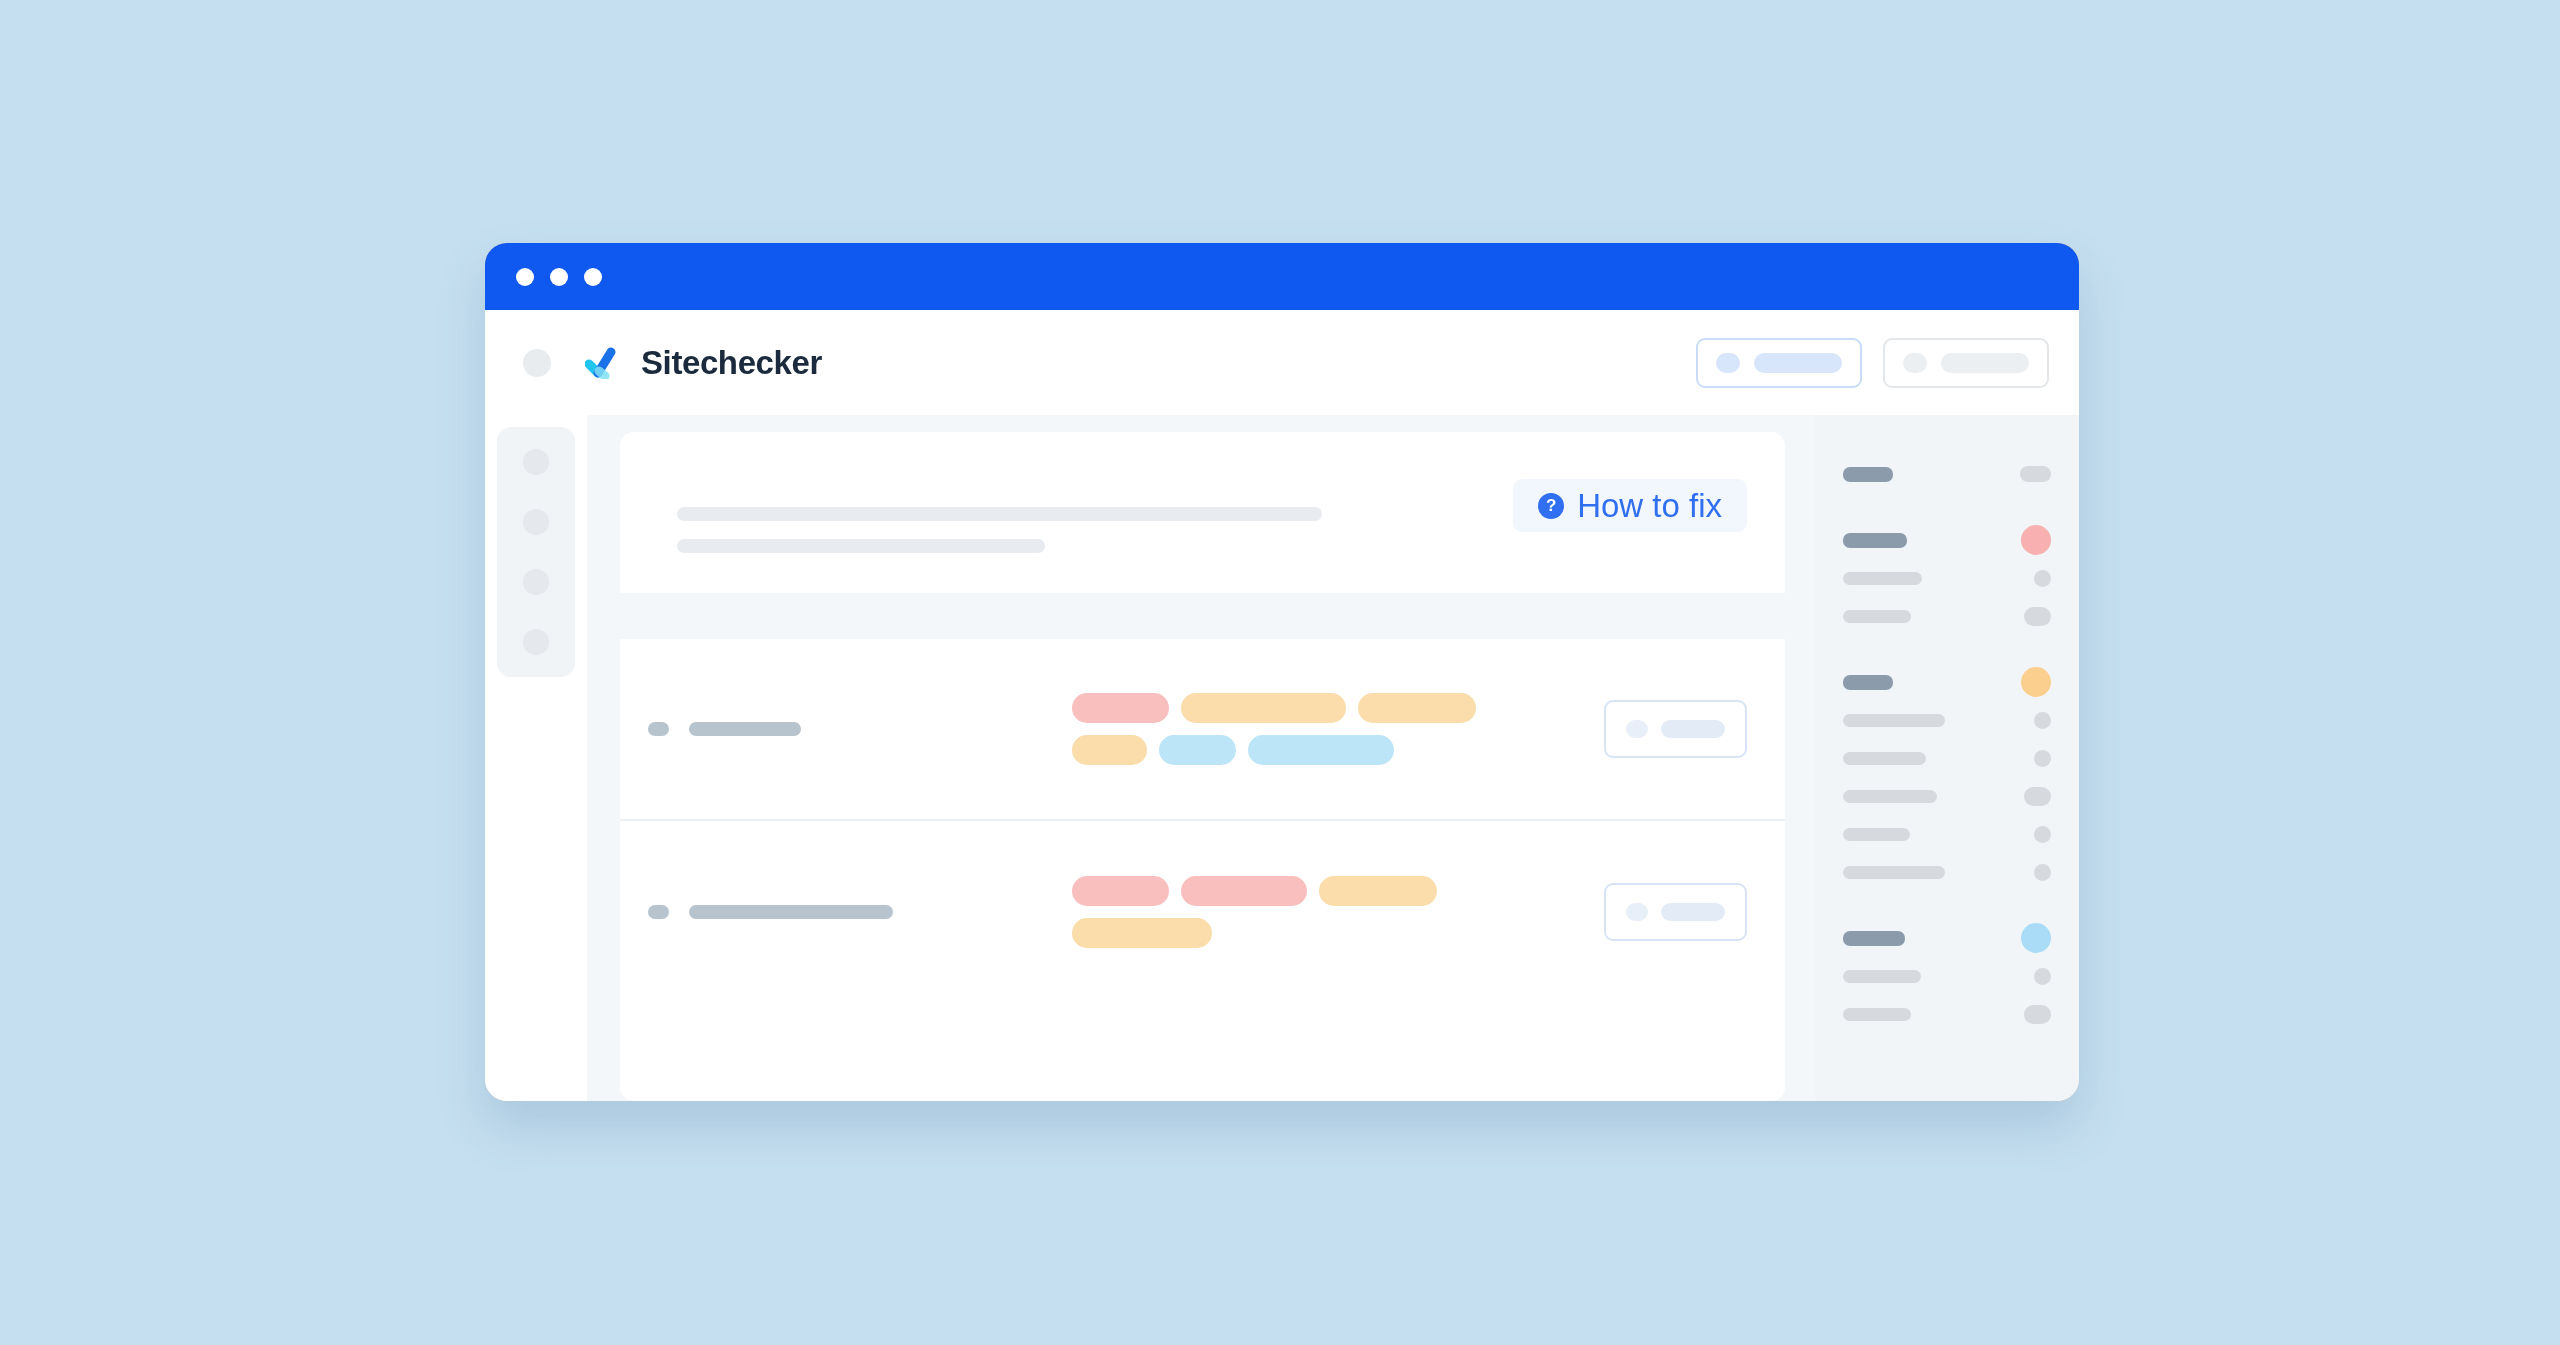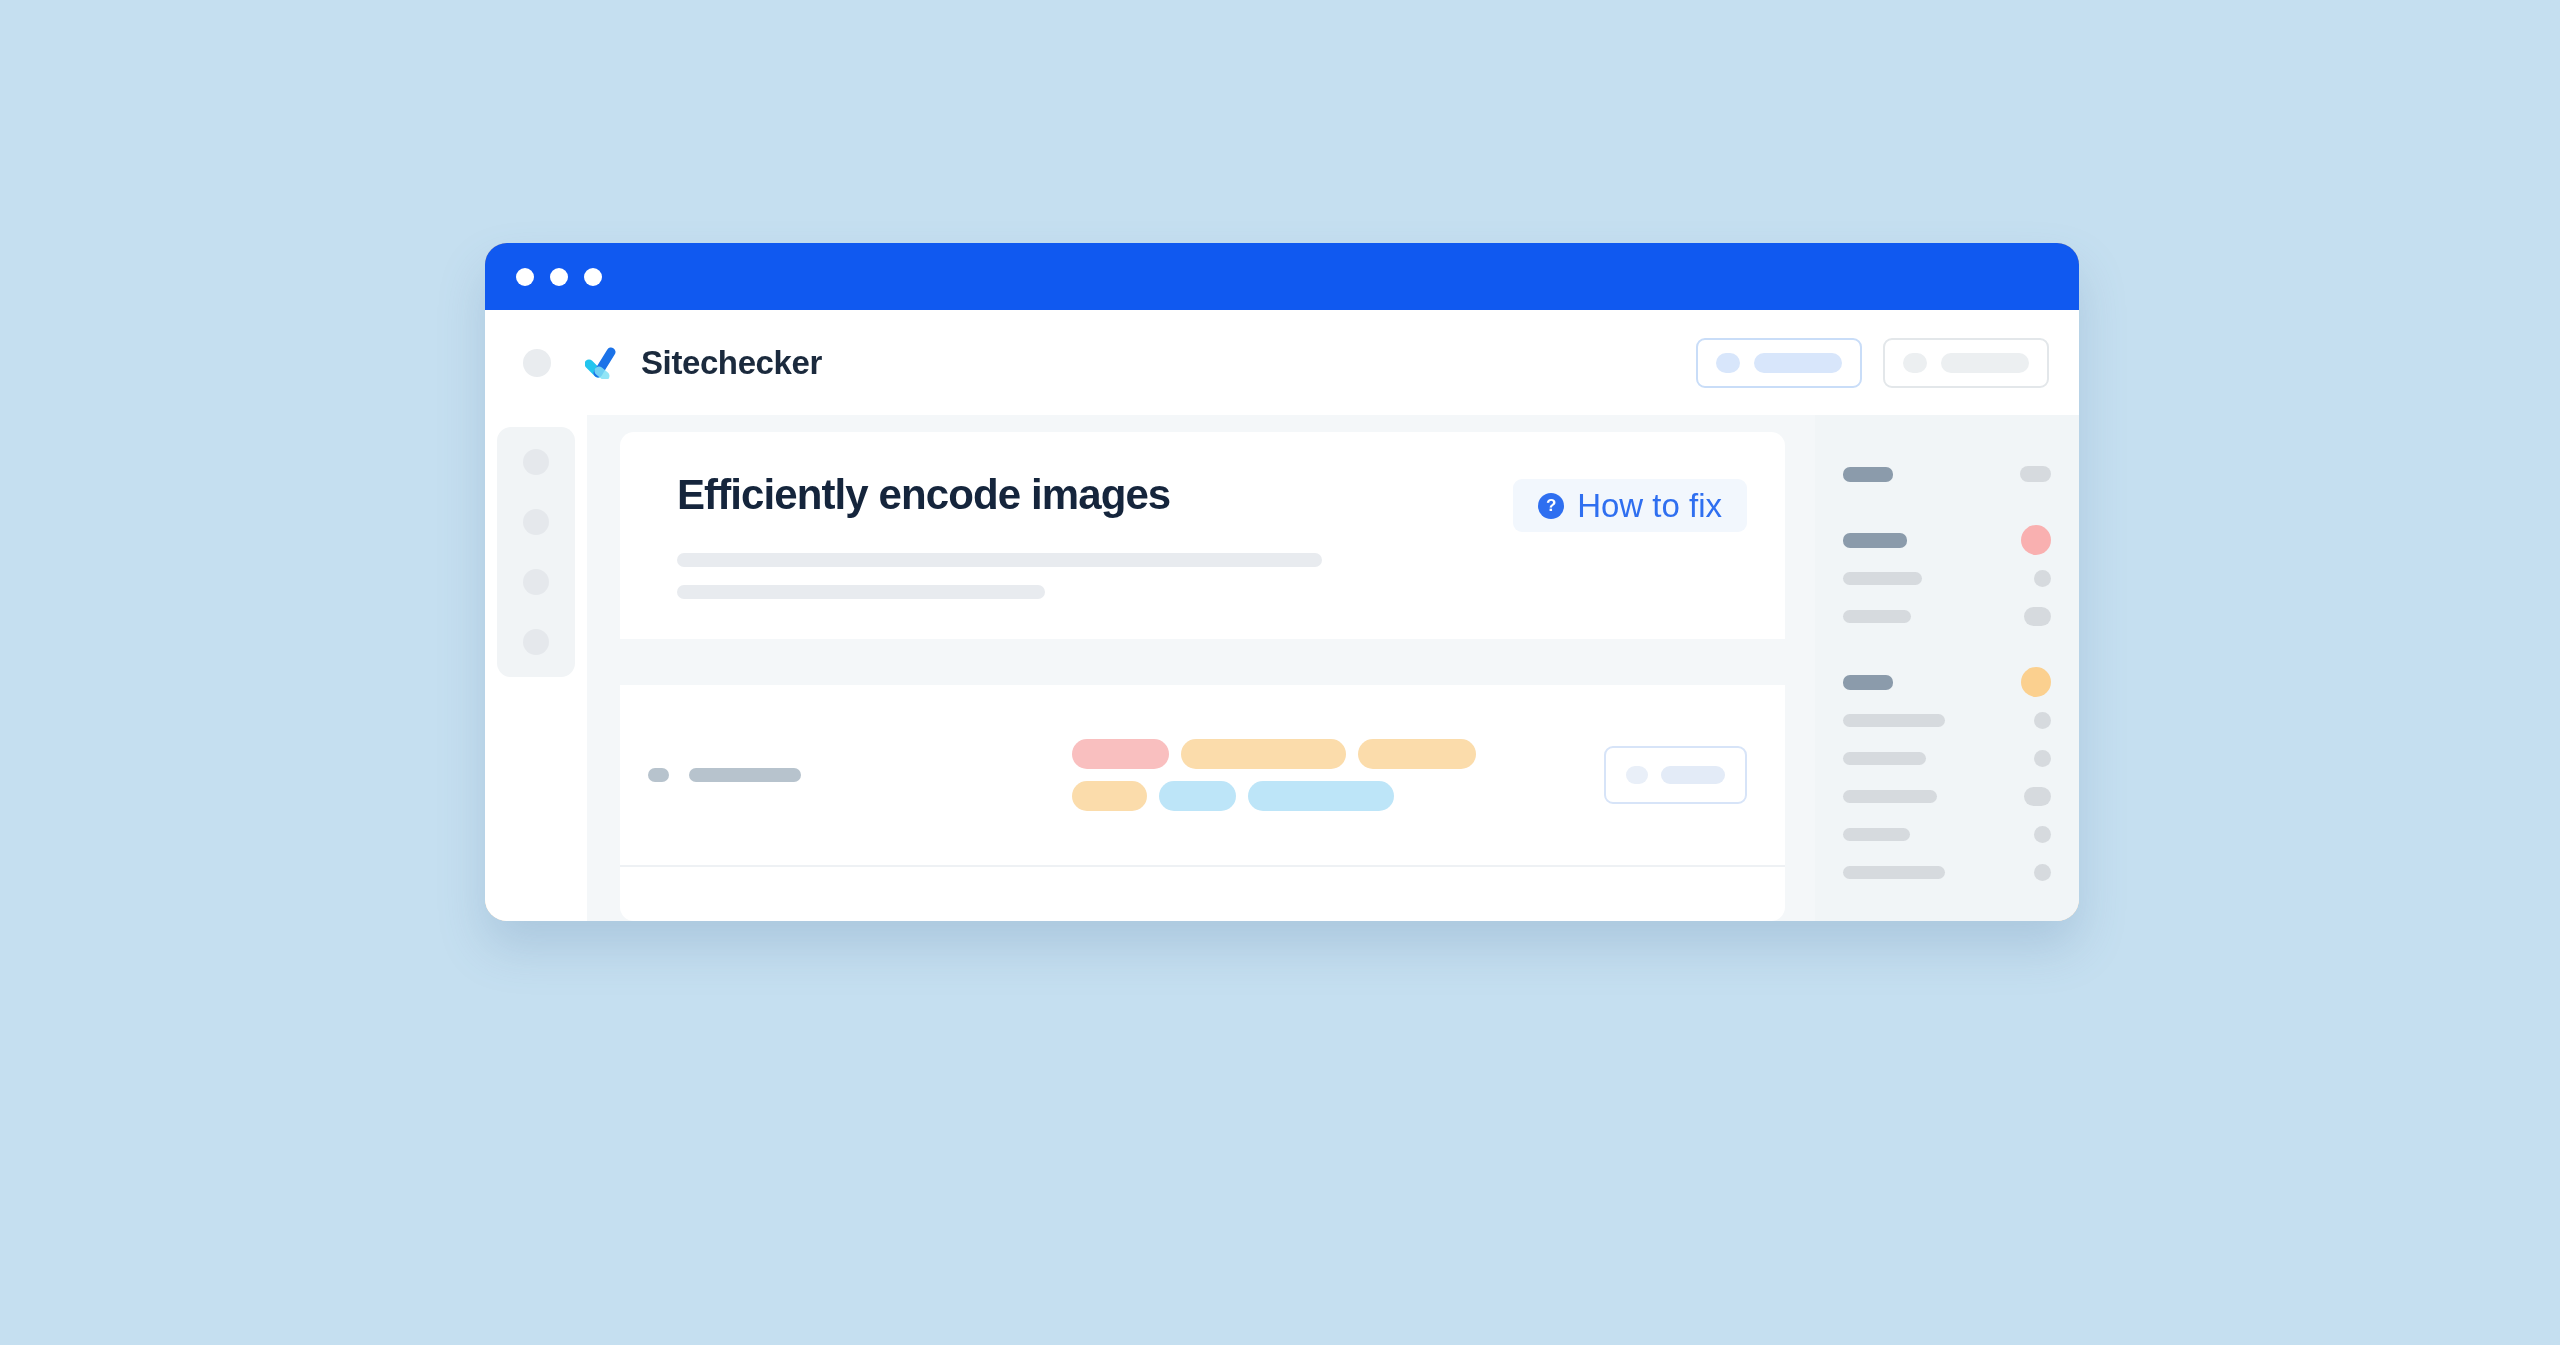"Sitechecker" .window { height: 678px -> 858px }
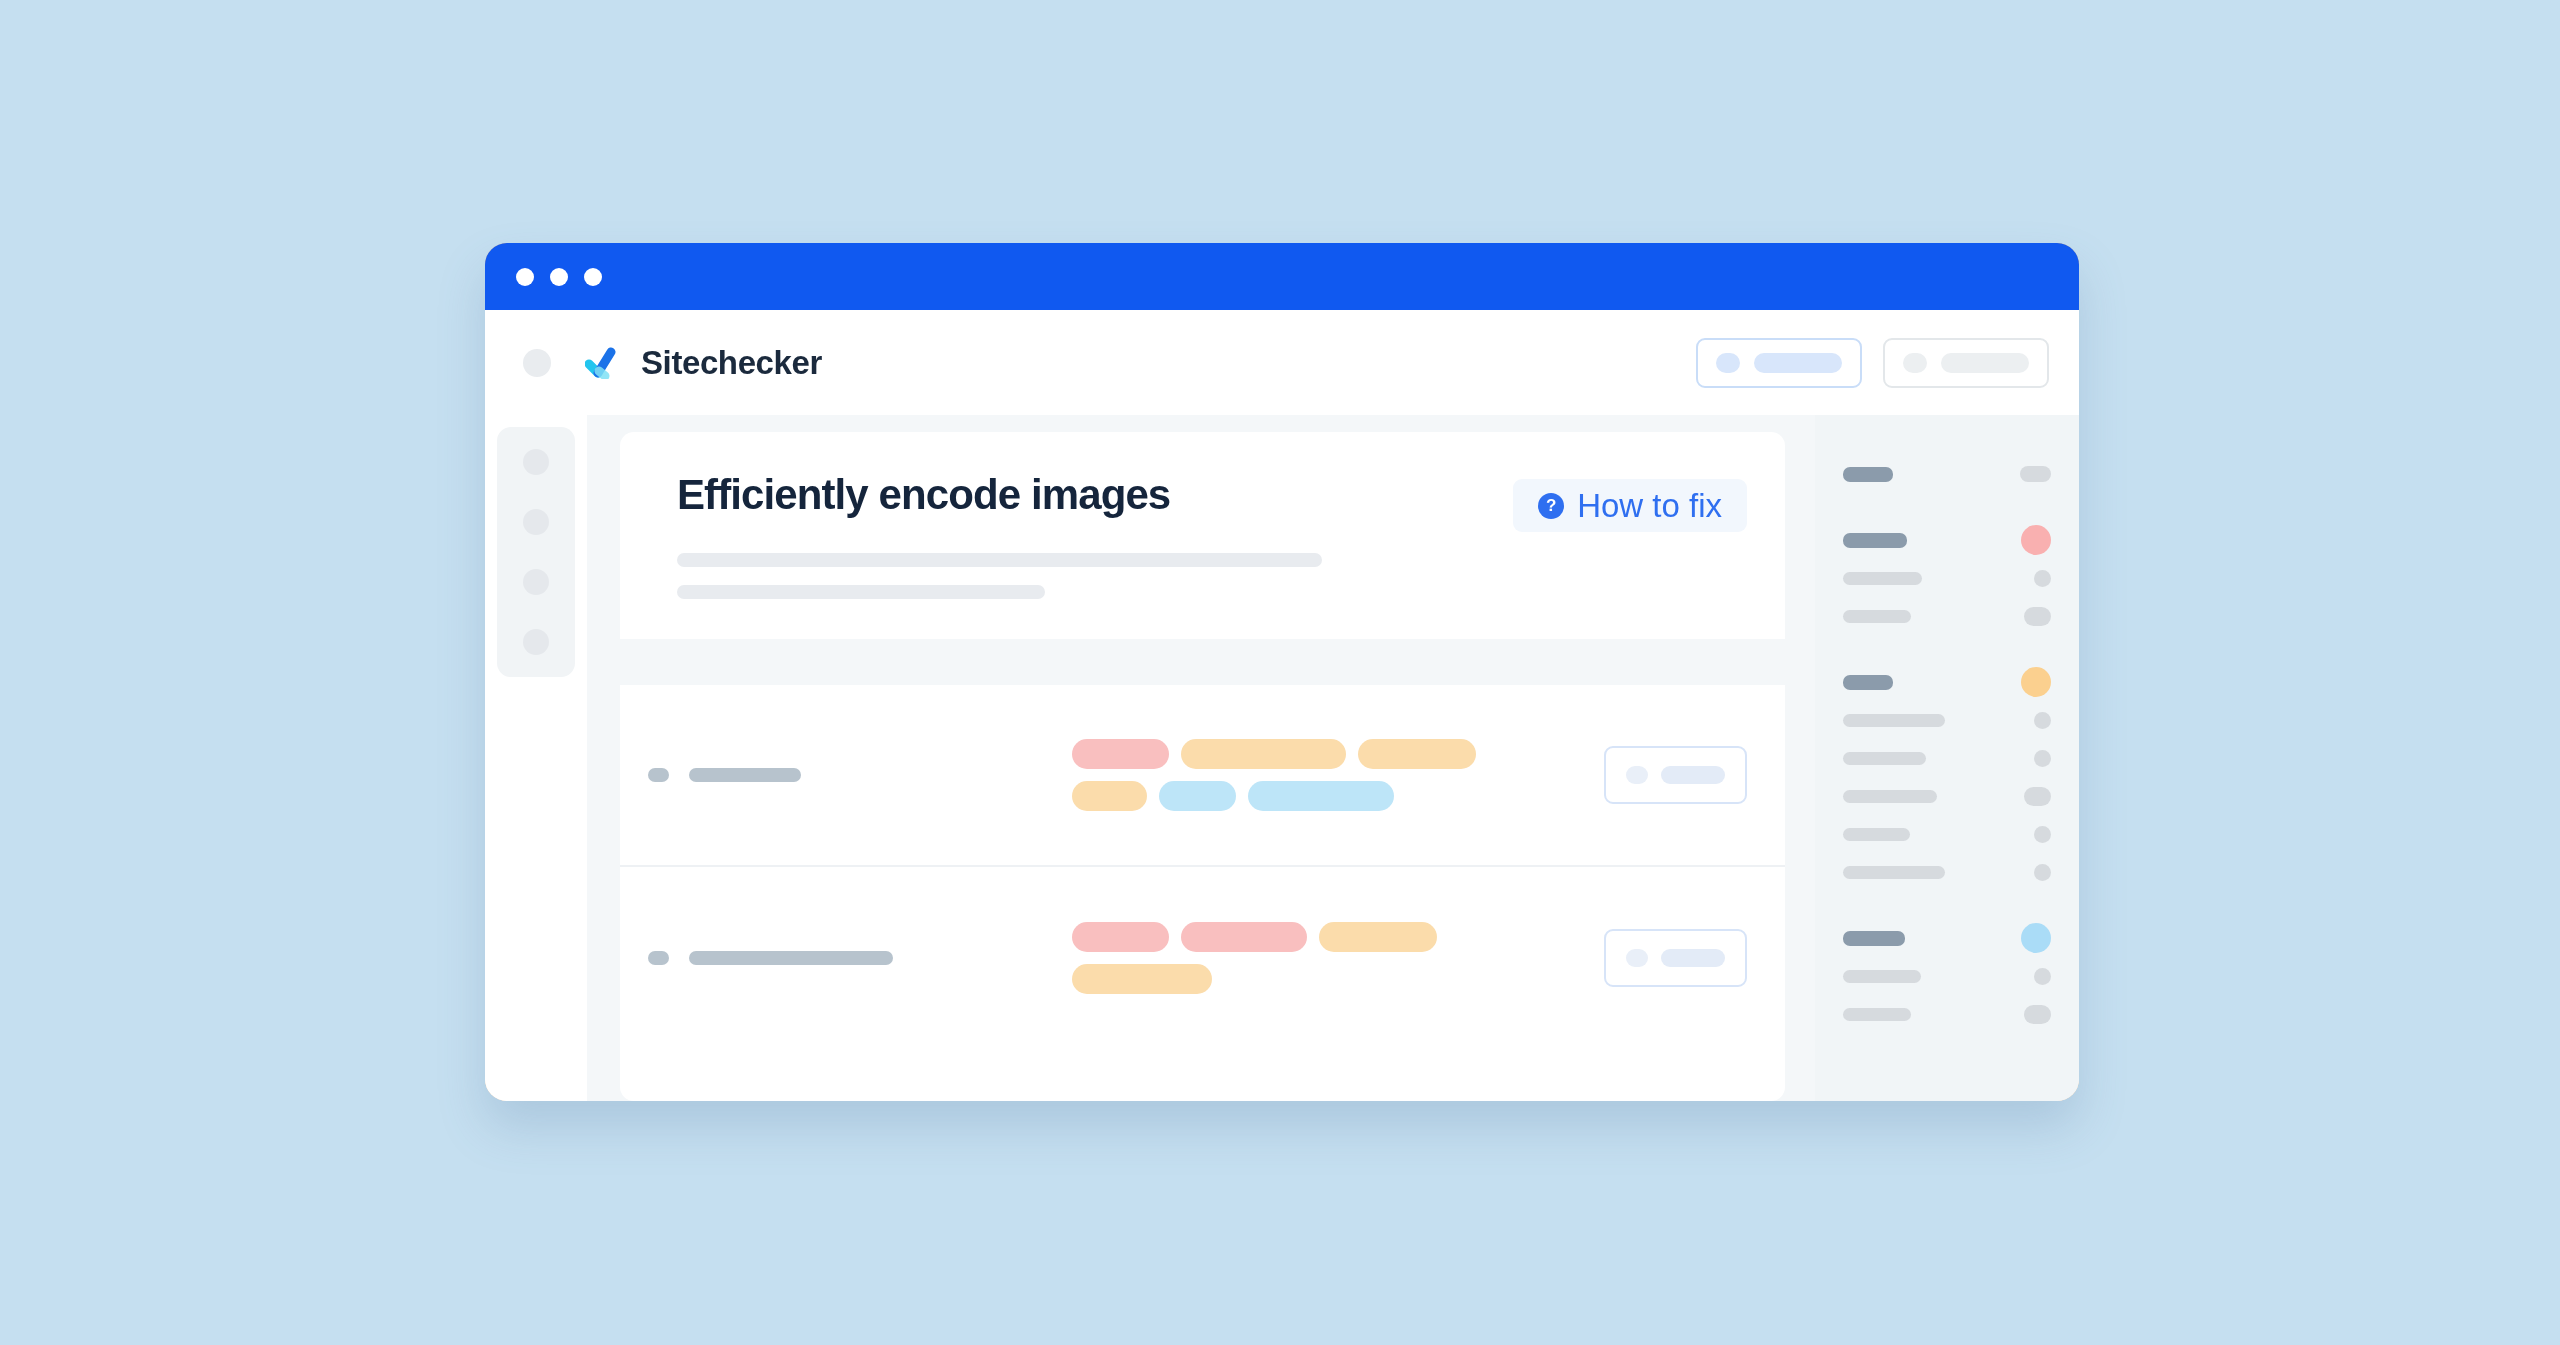"Efficiently encode images" div.page-title { html: <div>Efficiently encode images</div> -> none }
